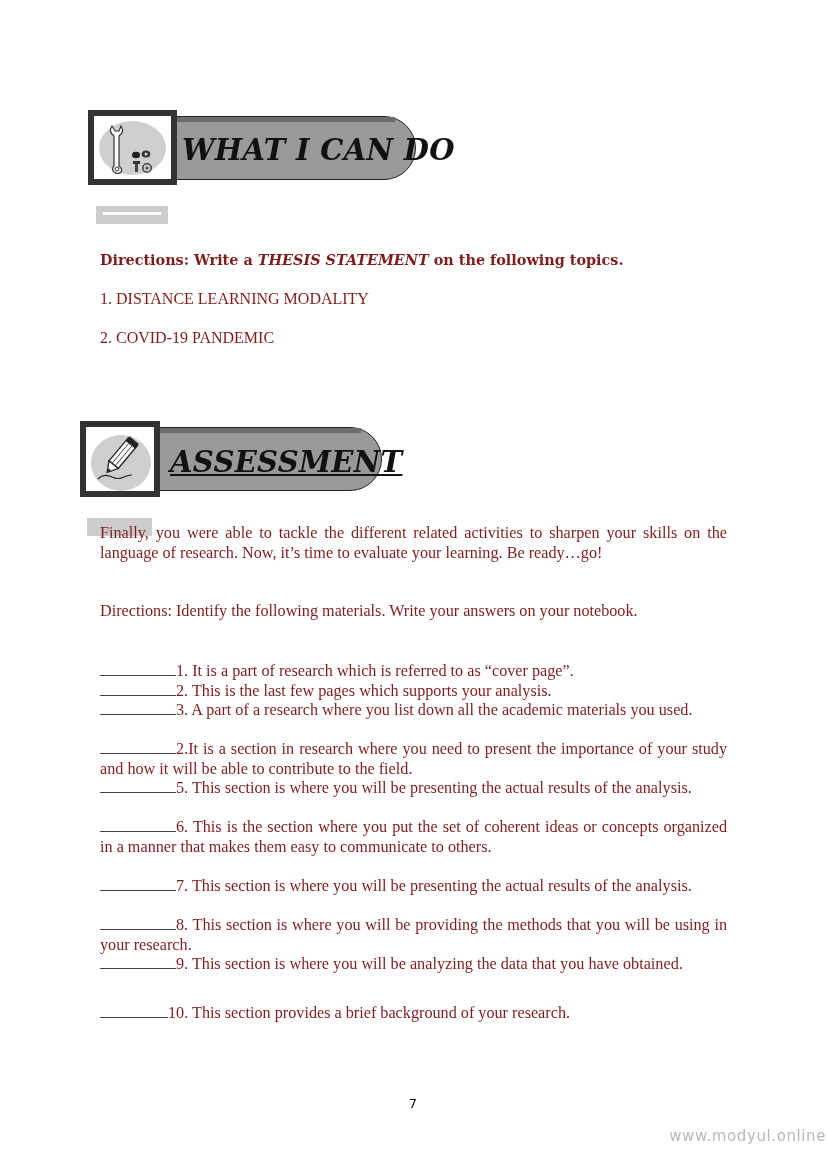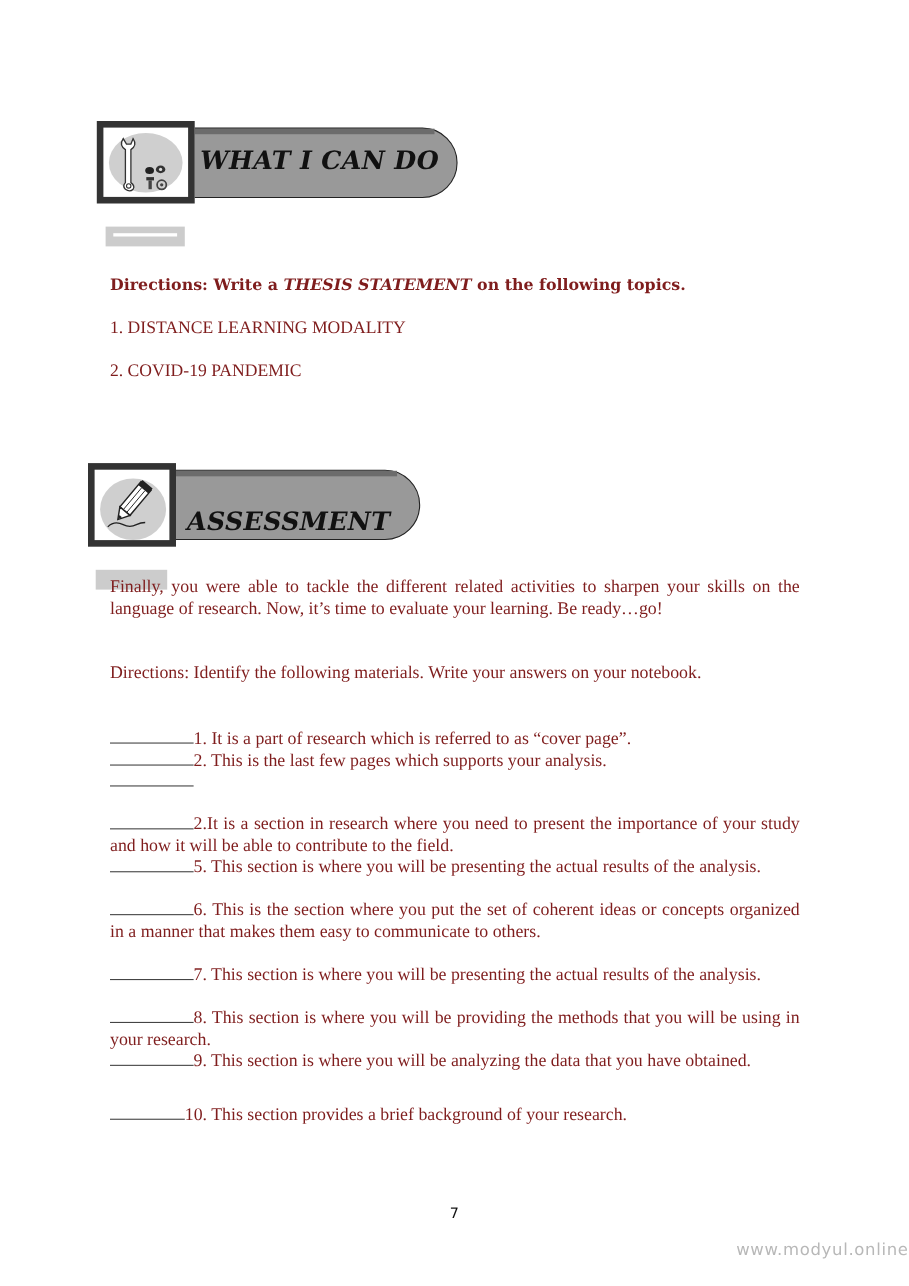"WHAT I CAN DO" .banner .title { font-size: 23px -> 29px }
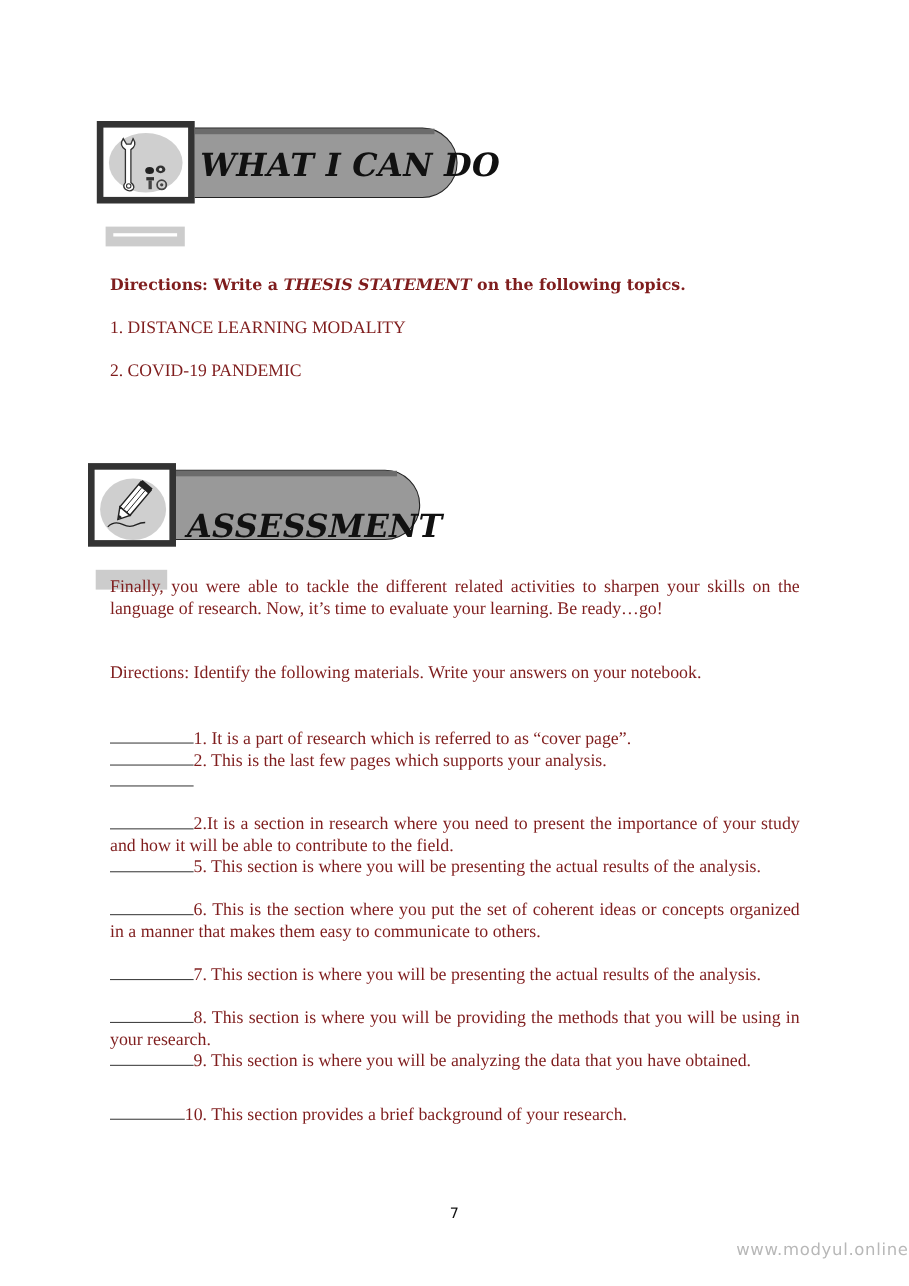"ASSESSMENT" div.title { text-decoration: none -> underline; top: 40px -> 24px }
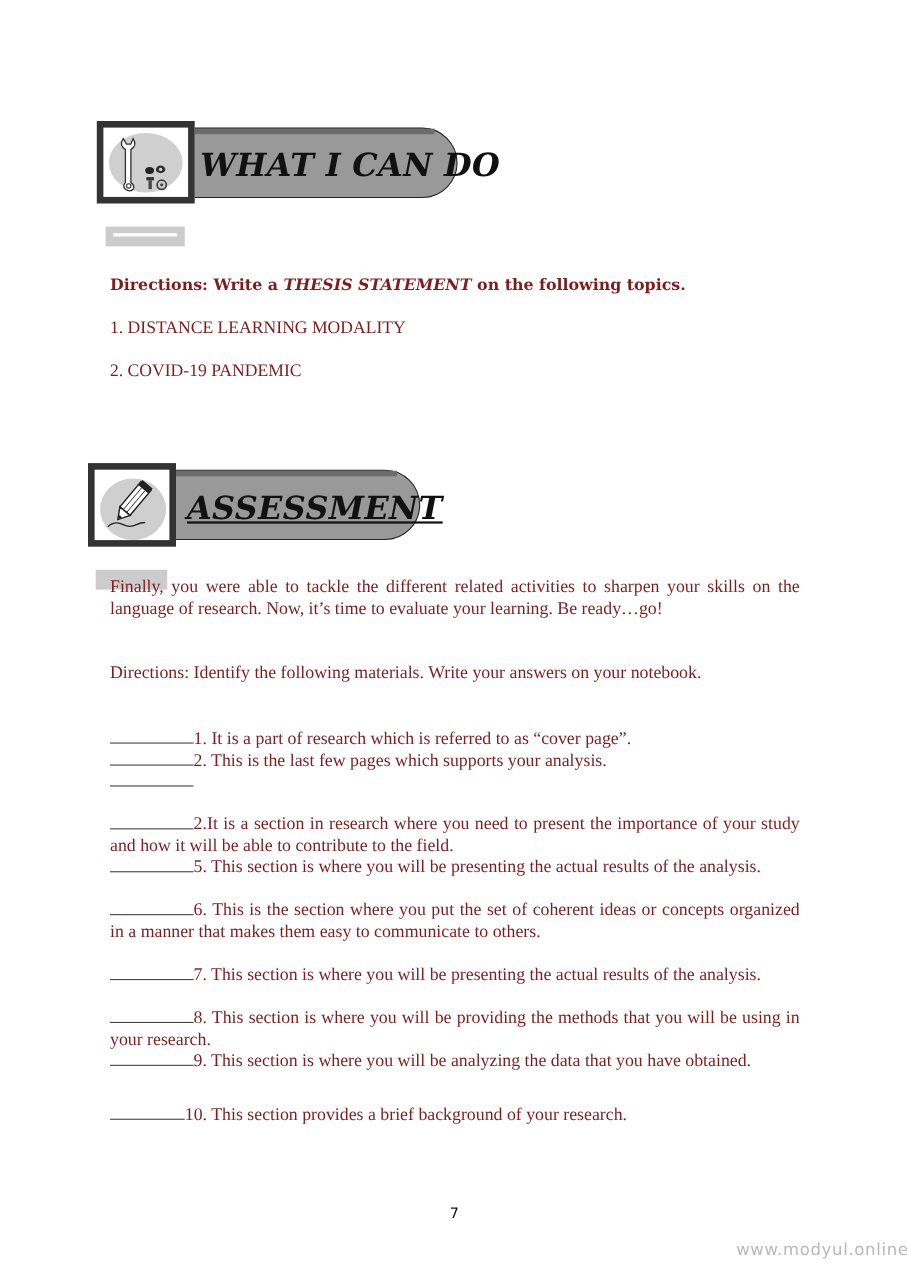"3. A part of a" span { html: none -> <span>3. A part of a research where you list down all the academic materials you used.</span> }
